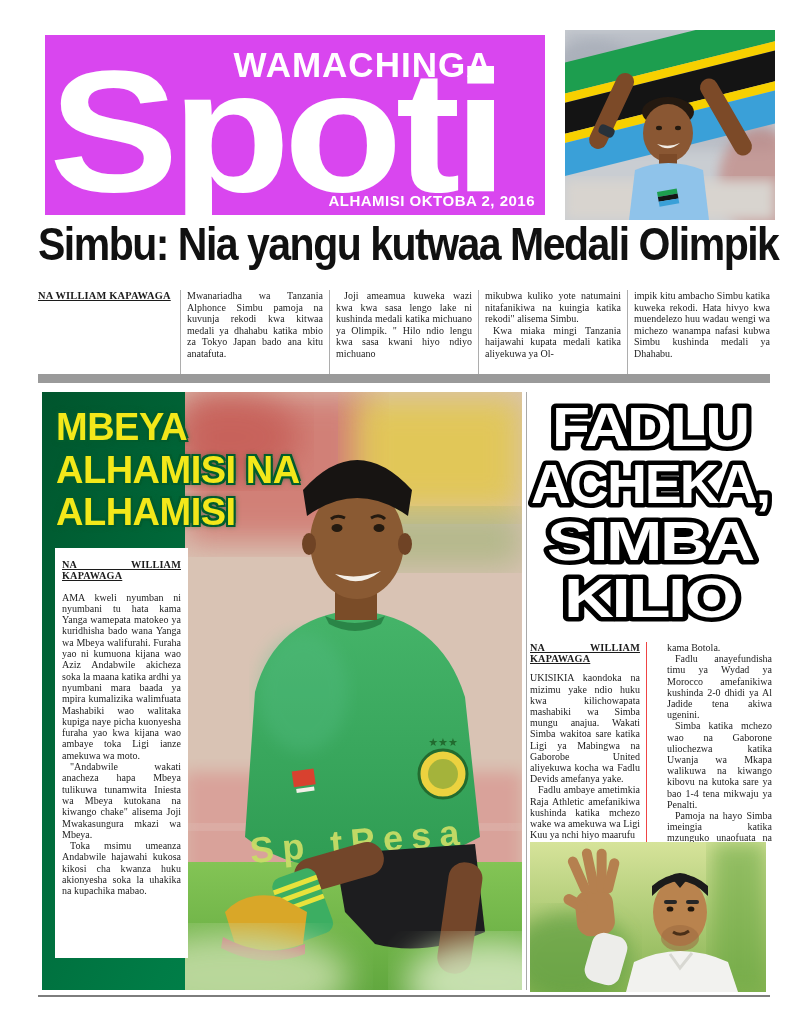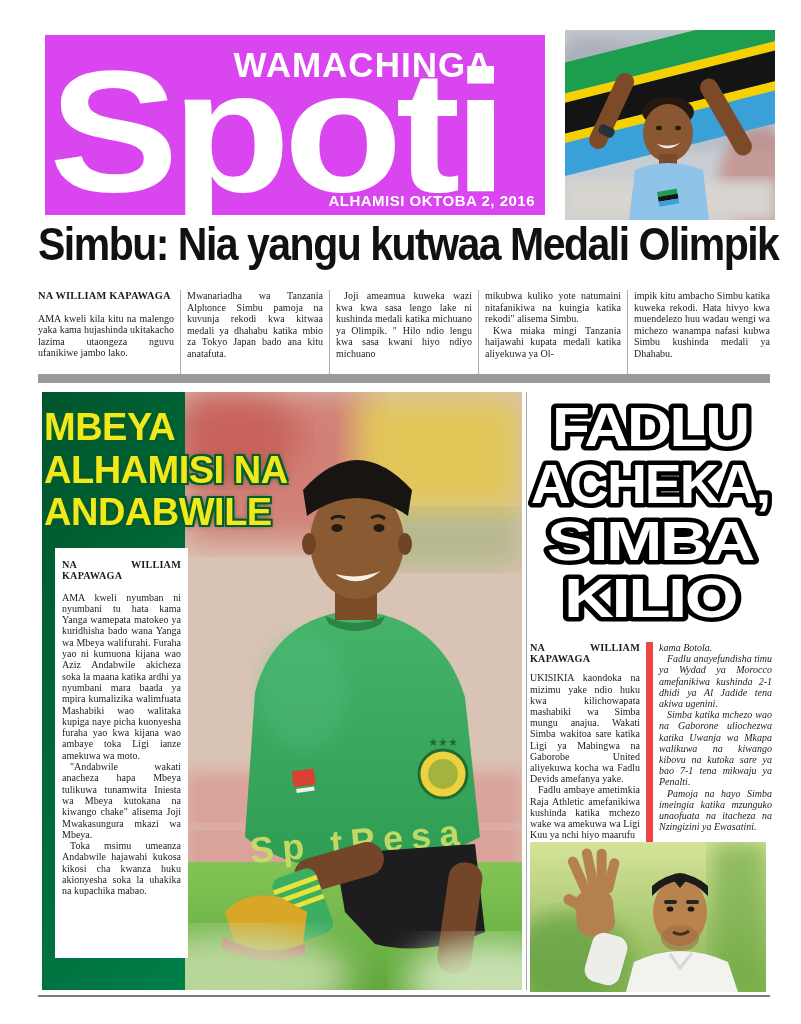"NA WILLIAM KAPAWAGA" .byline { text-decoration: none -> underline }
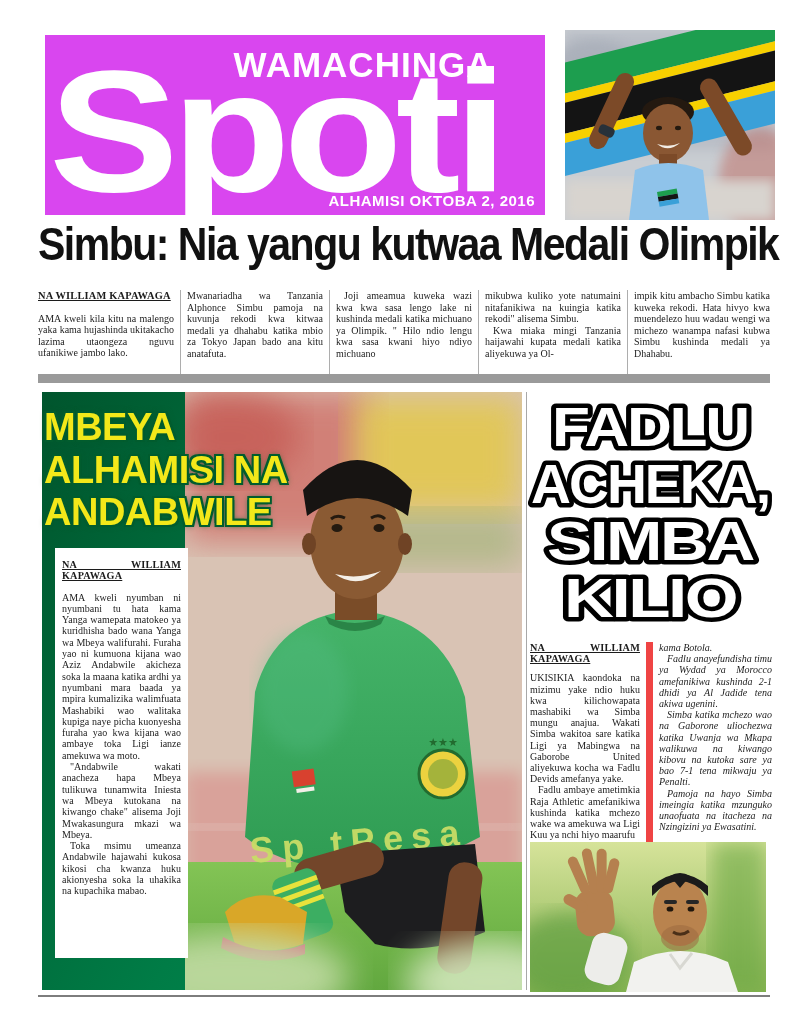"AMA kweli kila kitu na" p { html: <p>AMA kweli kila kitu na malengo yaka kama hujashinda ukitakacho lazima utaongeza nguvu ufanikiwe jambo lako.</p> -> none }
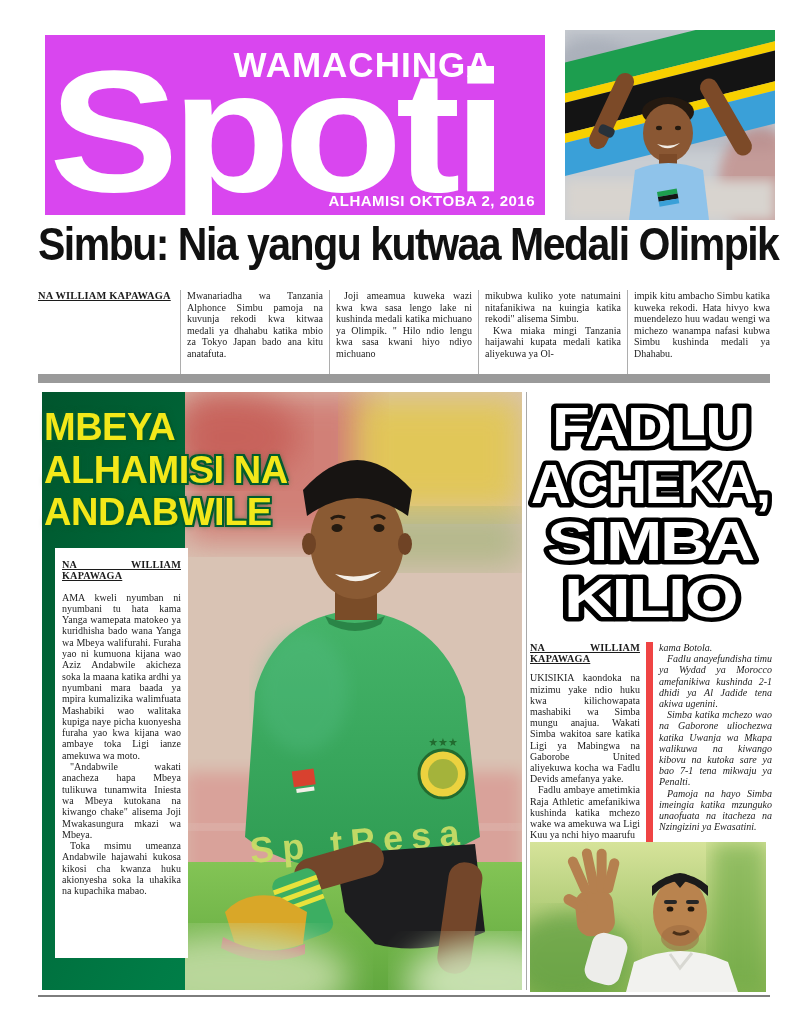"MBEYA" .mbeya-head { left: 44px -> 56px }
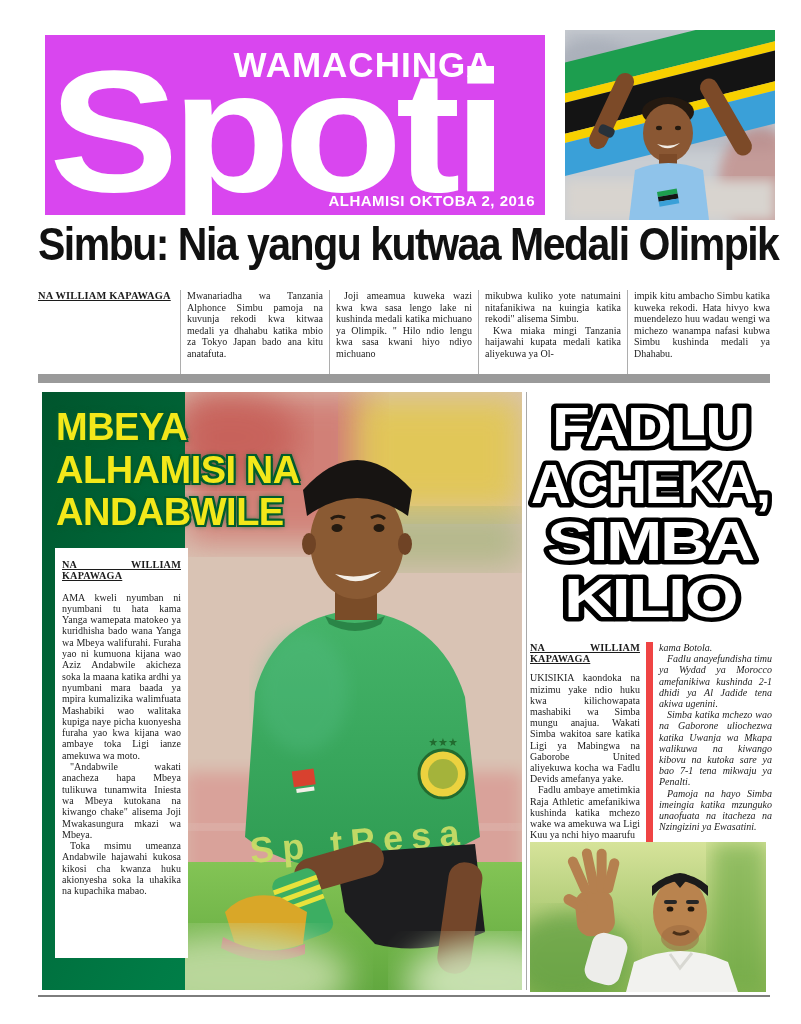"ANDABWILE" div { text: ANDABWILE -> ALHAMISI }
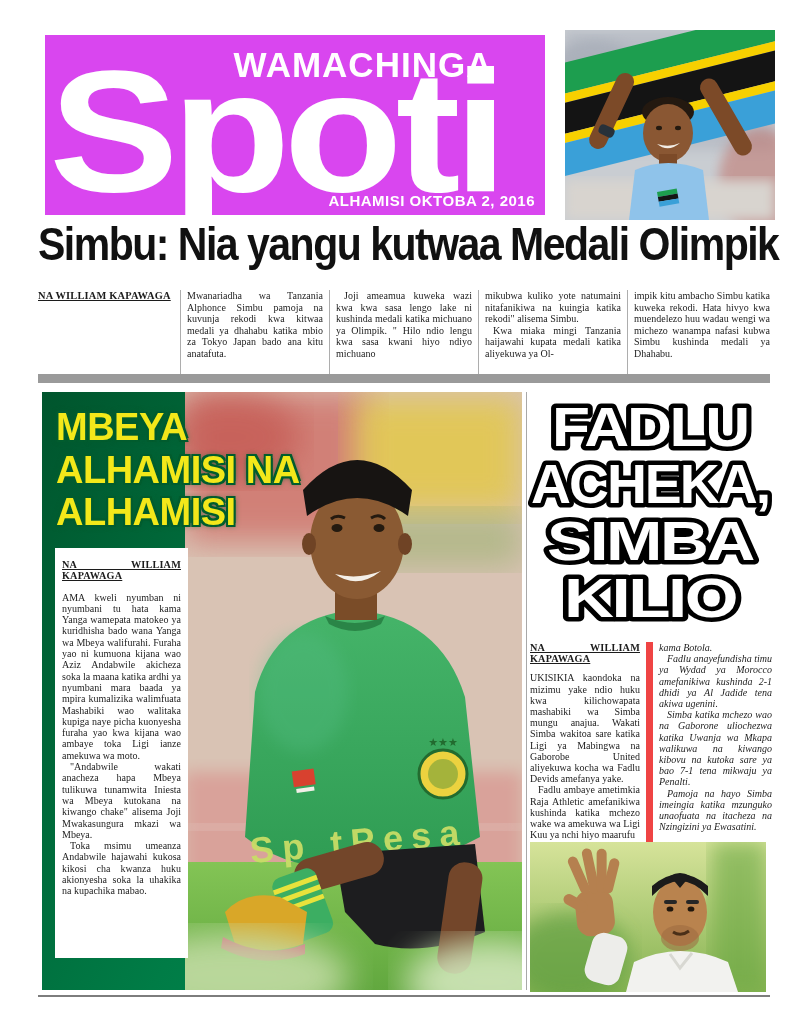"kama Botola." .s3col2 { border-left: 7px solid #ef4444 -> 1px solid #ef4444; font-style: italic -> none; padding-left: 6px -> 20px }
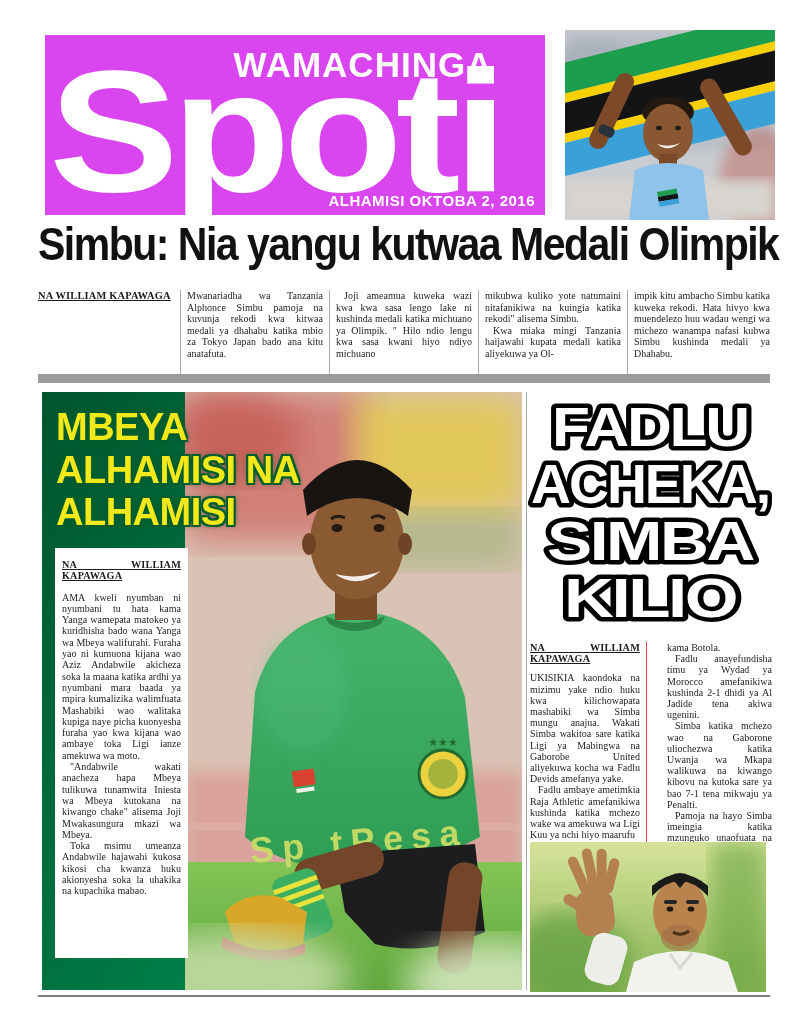"Fadlu anayefundisha timu ya Wydad" p.ind { text: 2-1 -> 2-0 }
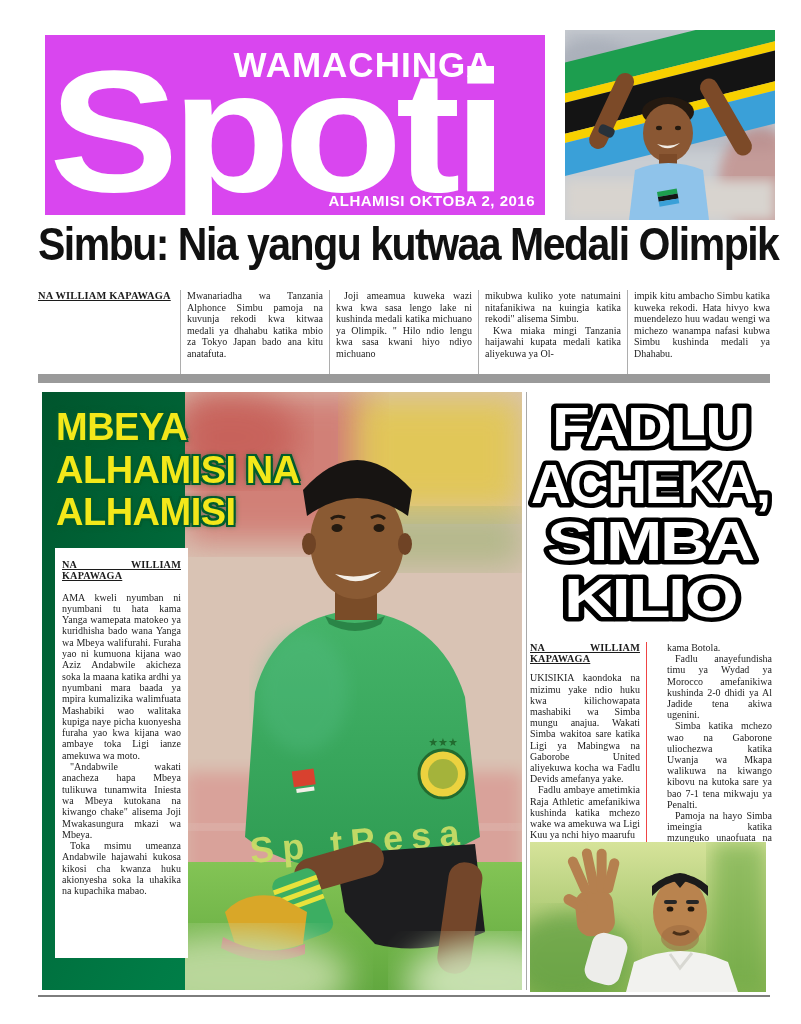"Simba katika mchezo wao na" p.ind { text: 7-1 -> 1-4 }
